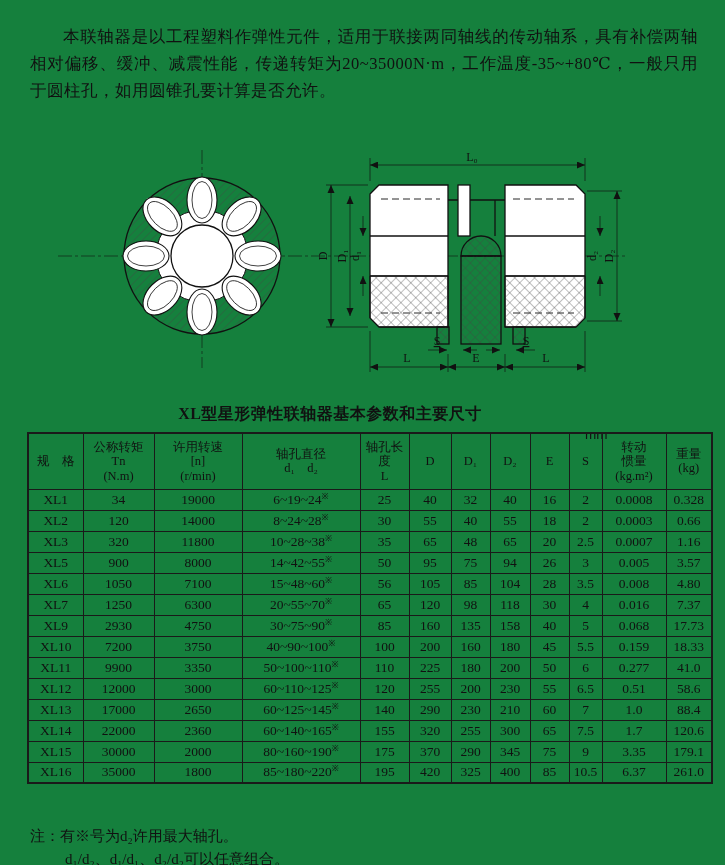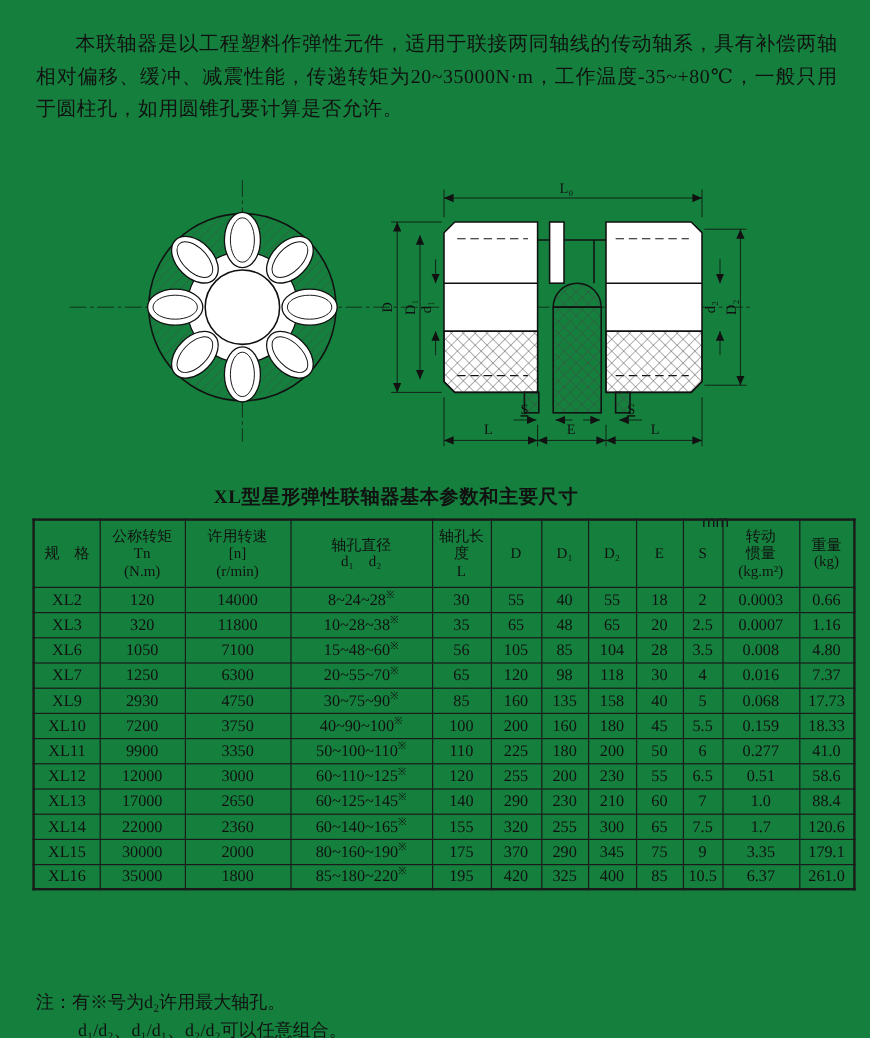"XL1" tr { html: none -> <tr> <td>XL1</td> <td>34</td> <td>19000</td> <td><span>6~19~24</span><sup>※</sup></td> <td>25</td> <td>40</td> <td>32</td> <td>40</td> <td>16</td> <td>2</td> <td>0.0008</td> <td>0.328</td> </tr> }
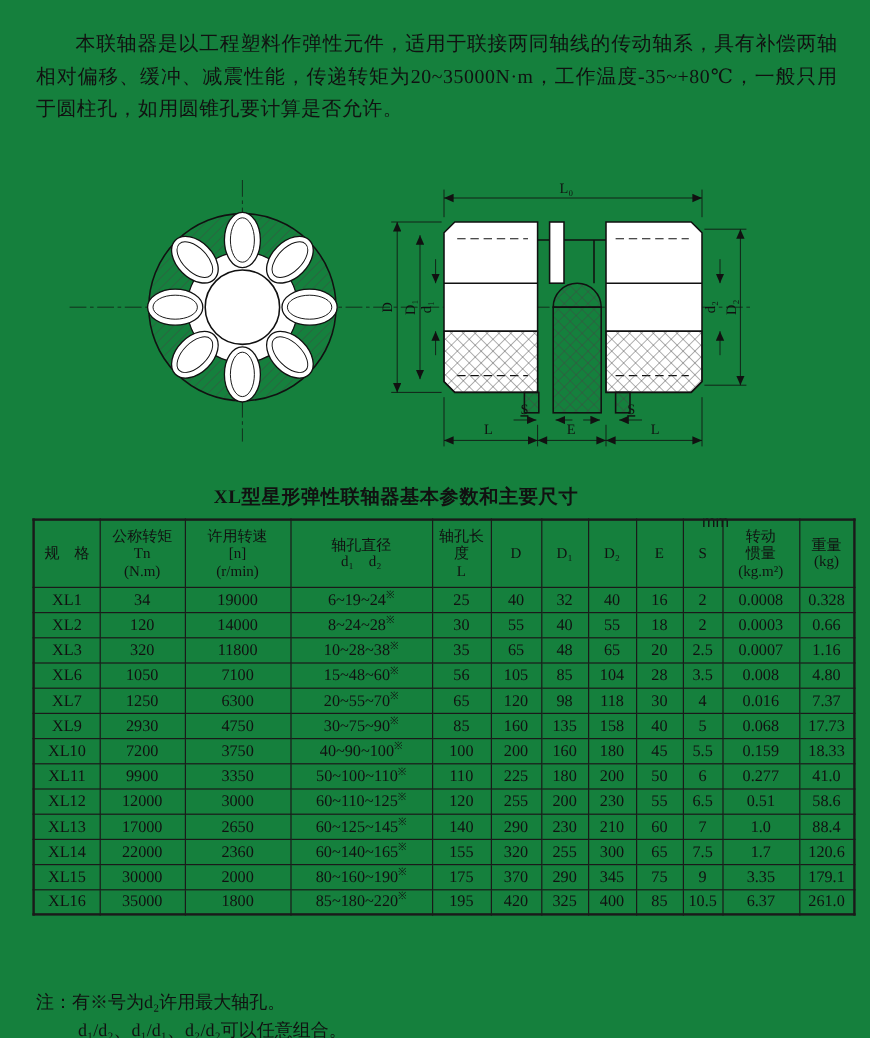"XL5" tr { html: none -> <tr> <td>XL5</td> <td>900</td> <td>8000</td> <td><span>14~42~55</span><sup>※</sup></td> <td>50</td> <td>95</td> <td>75</td> <td>94</td> <td>26</td> <td>3</td> <td>0.005</td> <td>3.57</td> </tr> }
